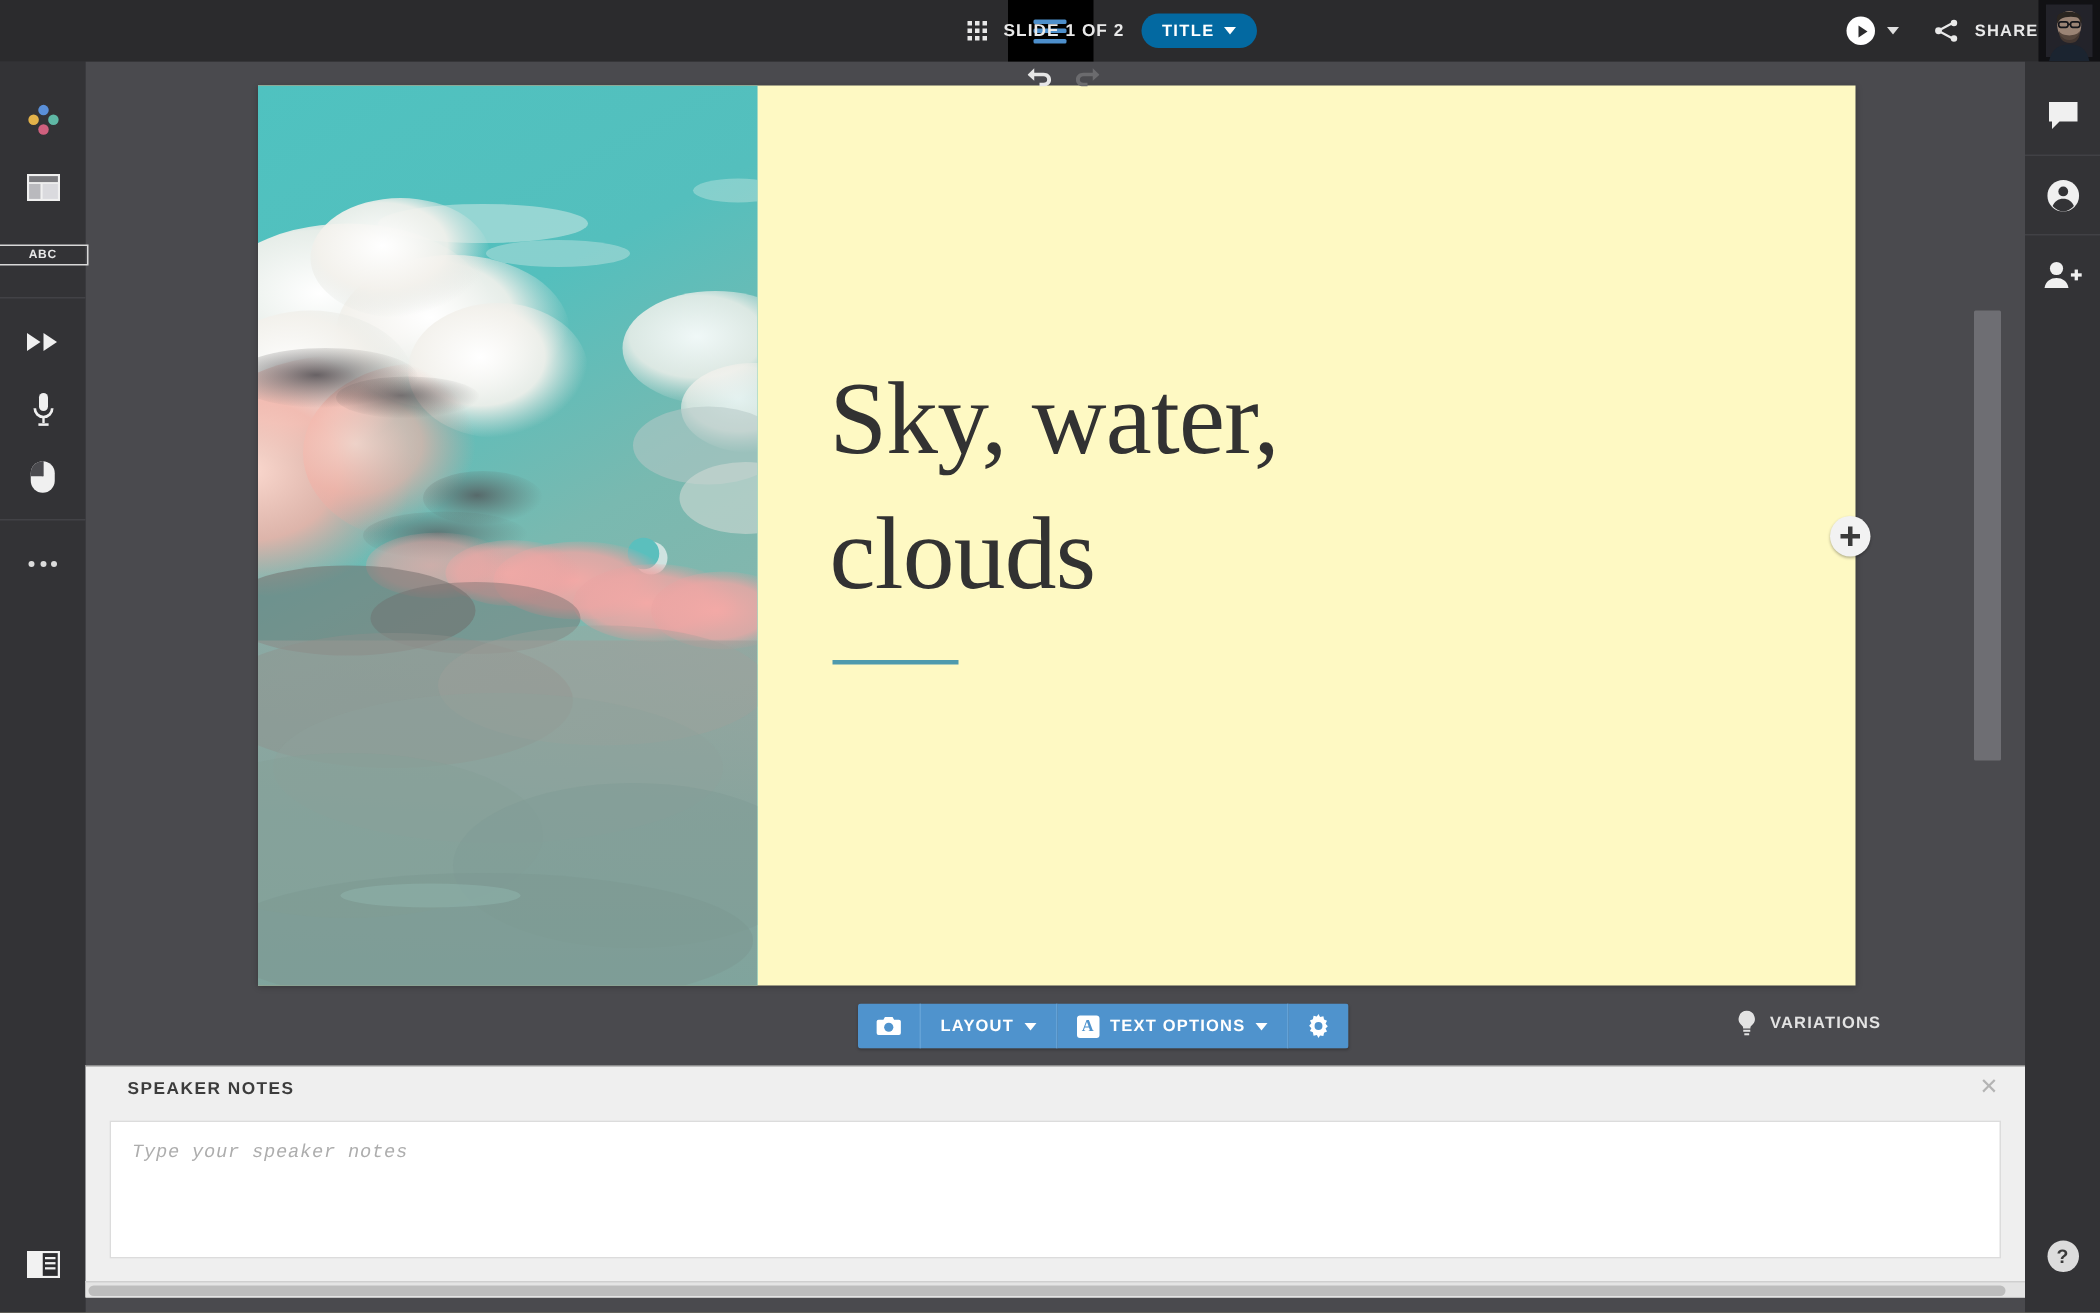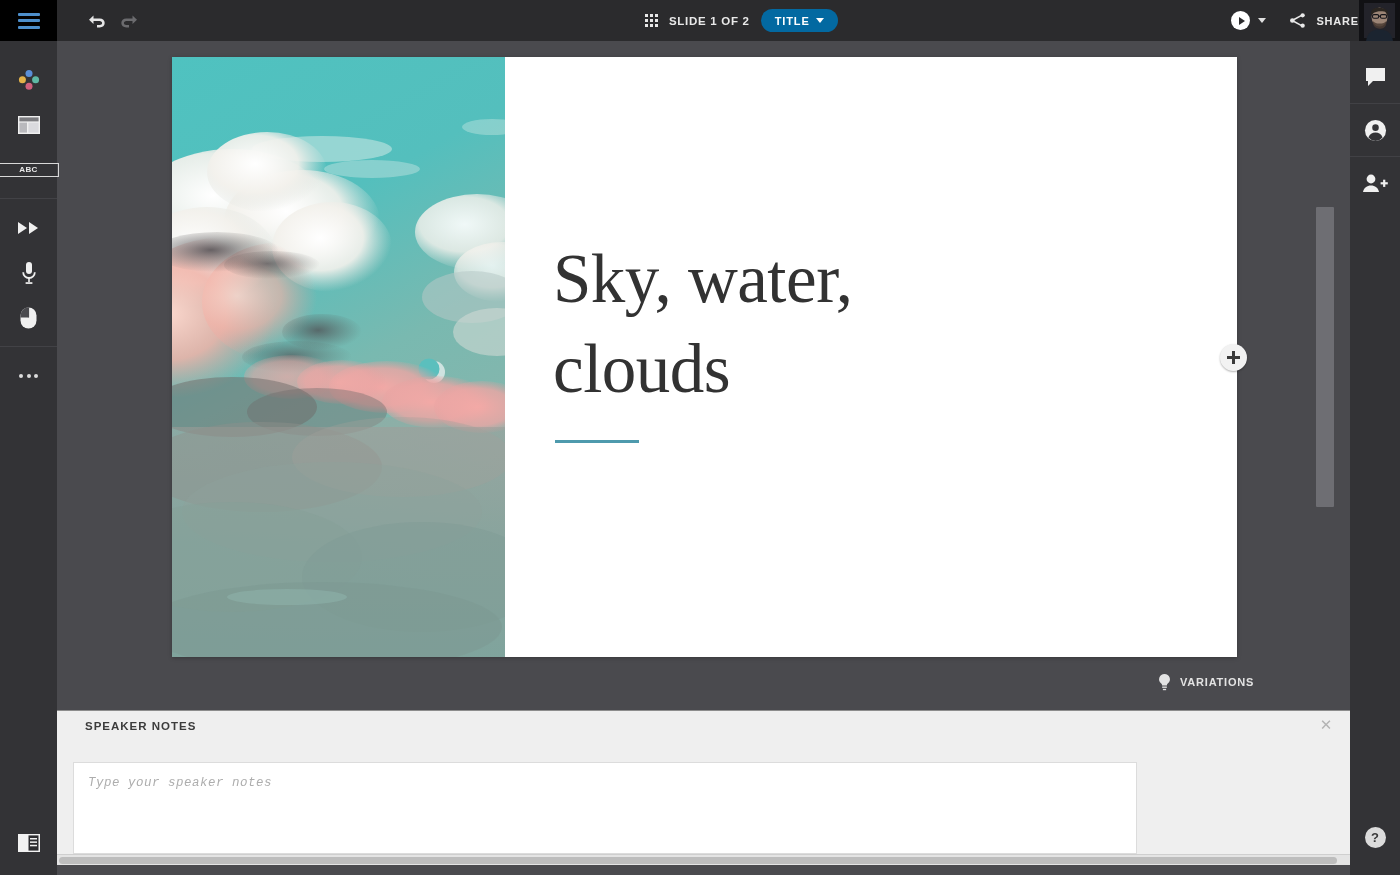"SLIDE 1 OF 2" .topbar { flex-direction: none -> column }
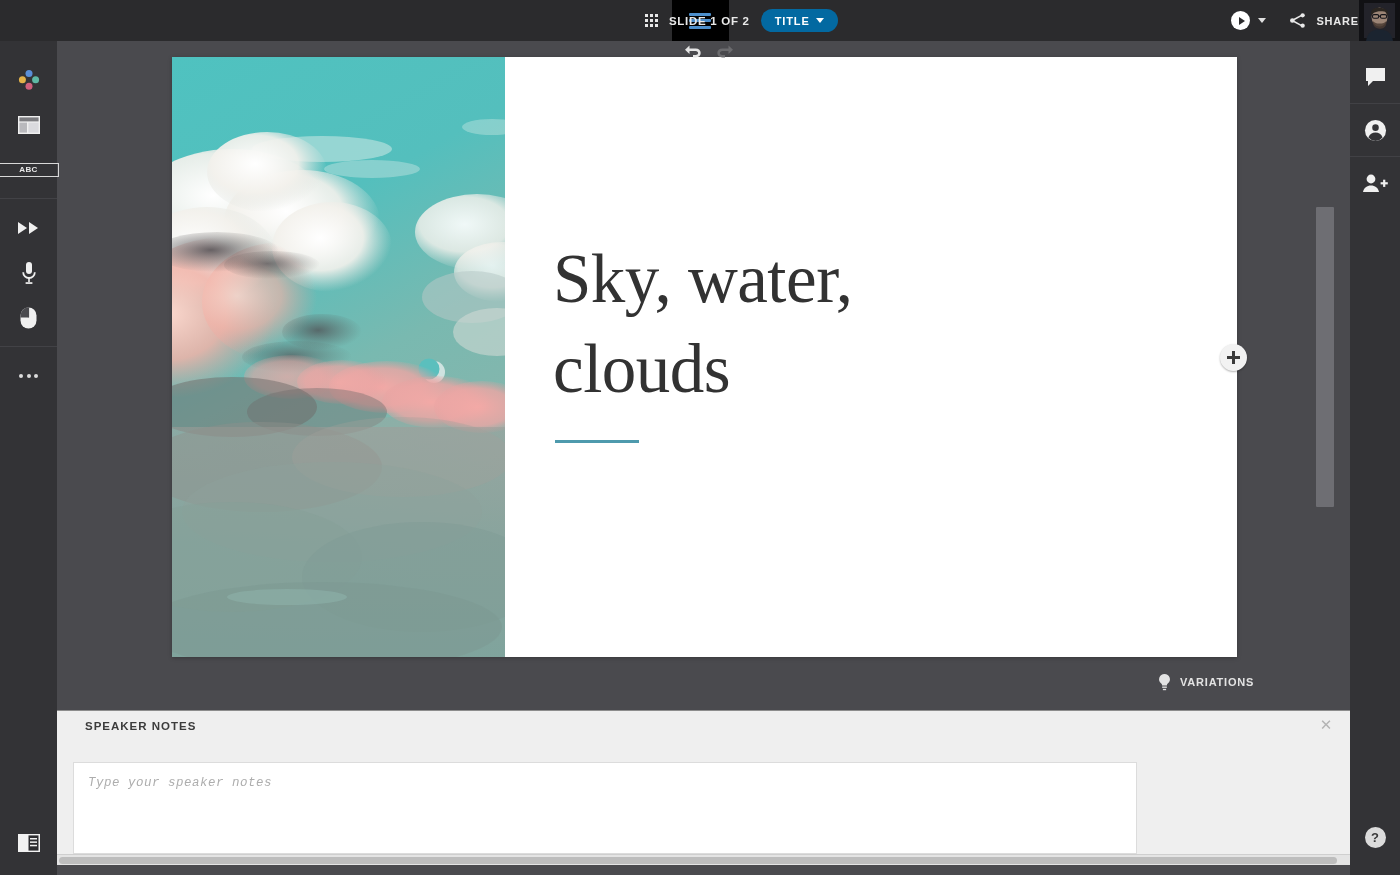"Sky, water, clouds" .slide { background: #ffffff -> #fef9c3 }
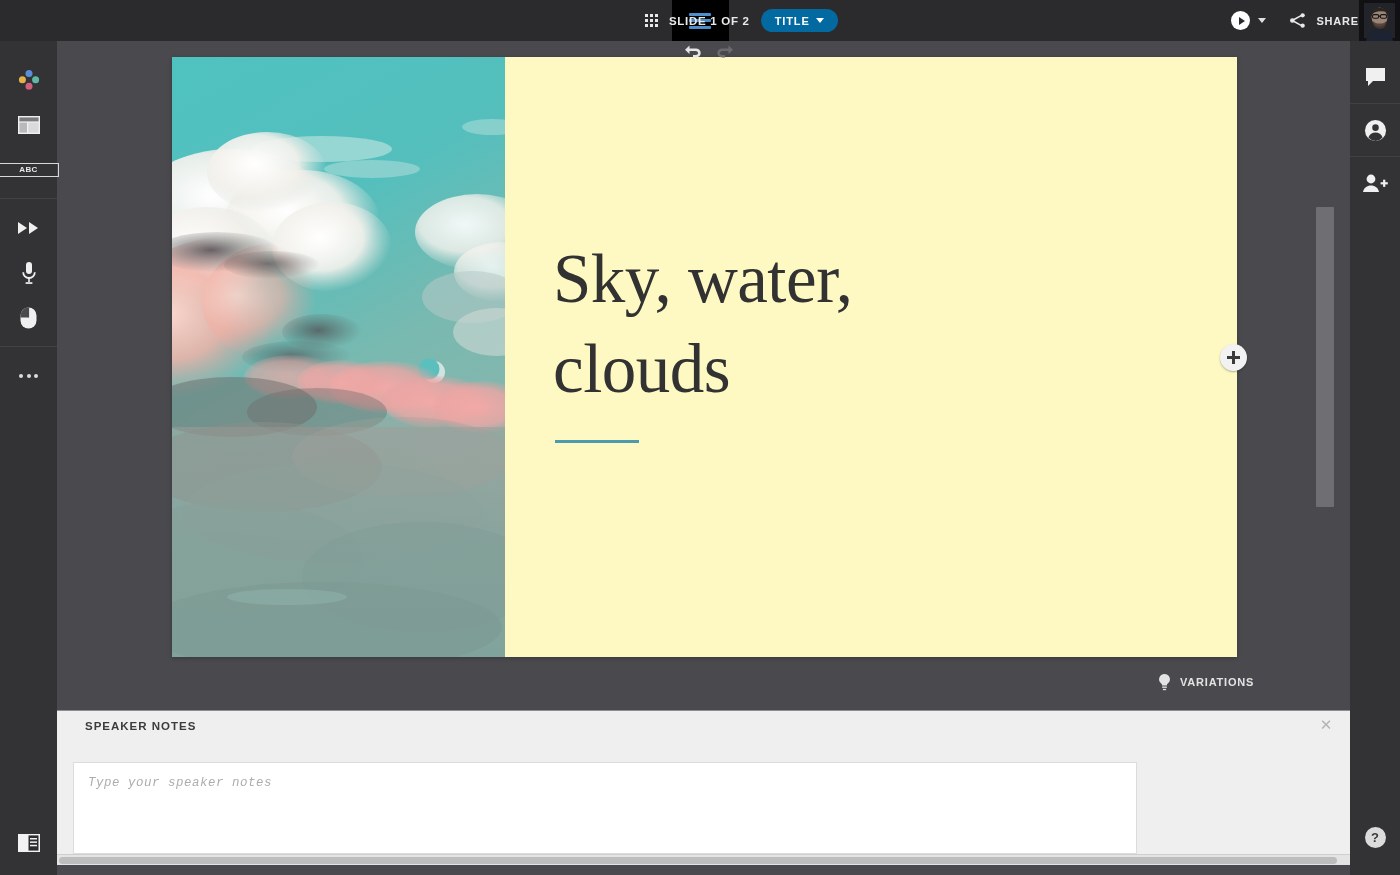"LAYOUT" div.slide-toolbar { html: none -> <div> <div> <svg> <path></path> <circle></circle> </svg> </div> <div> <span>LAYOUT</span> <span></span> </div> <div> <span>A</span> <span>TEXT OPTIONS</span> <span></span> </div> <div> <svg> <path></path> <circle></circle> </svg> </div> </div> }
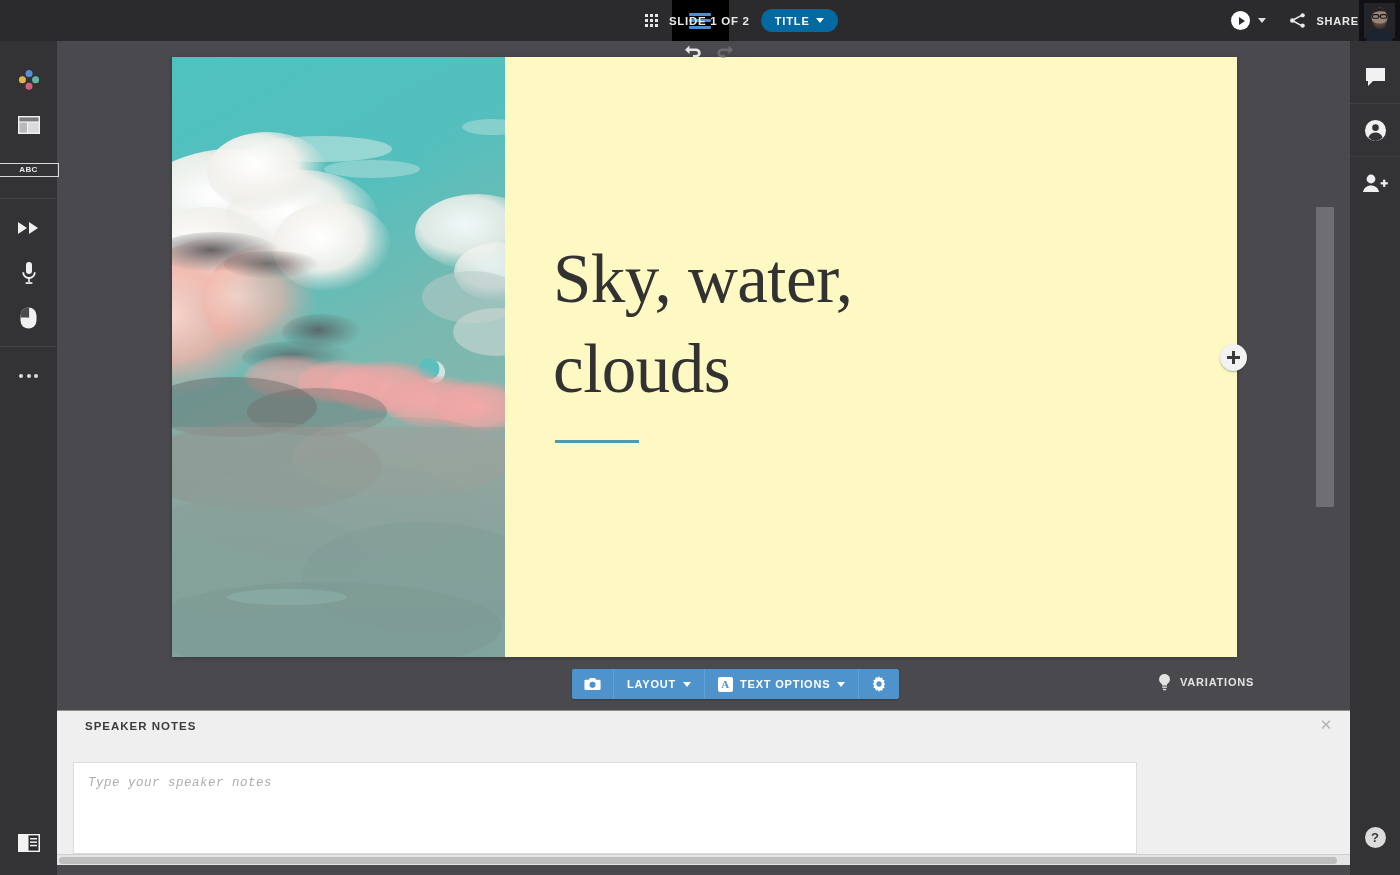"Type your speaker notes" .notes-field { margin-top: 15px -> none; width: 1064px -> 1261px }
